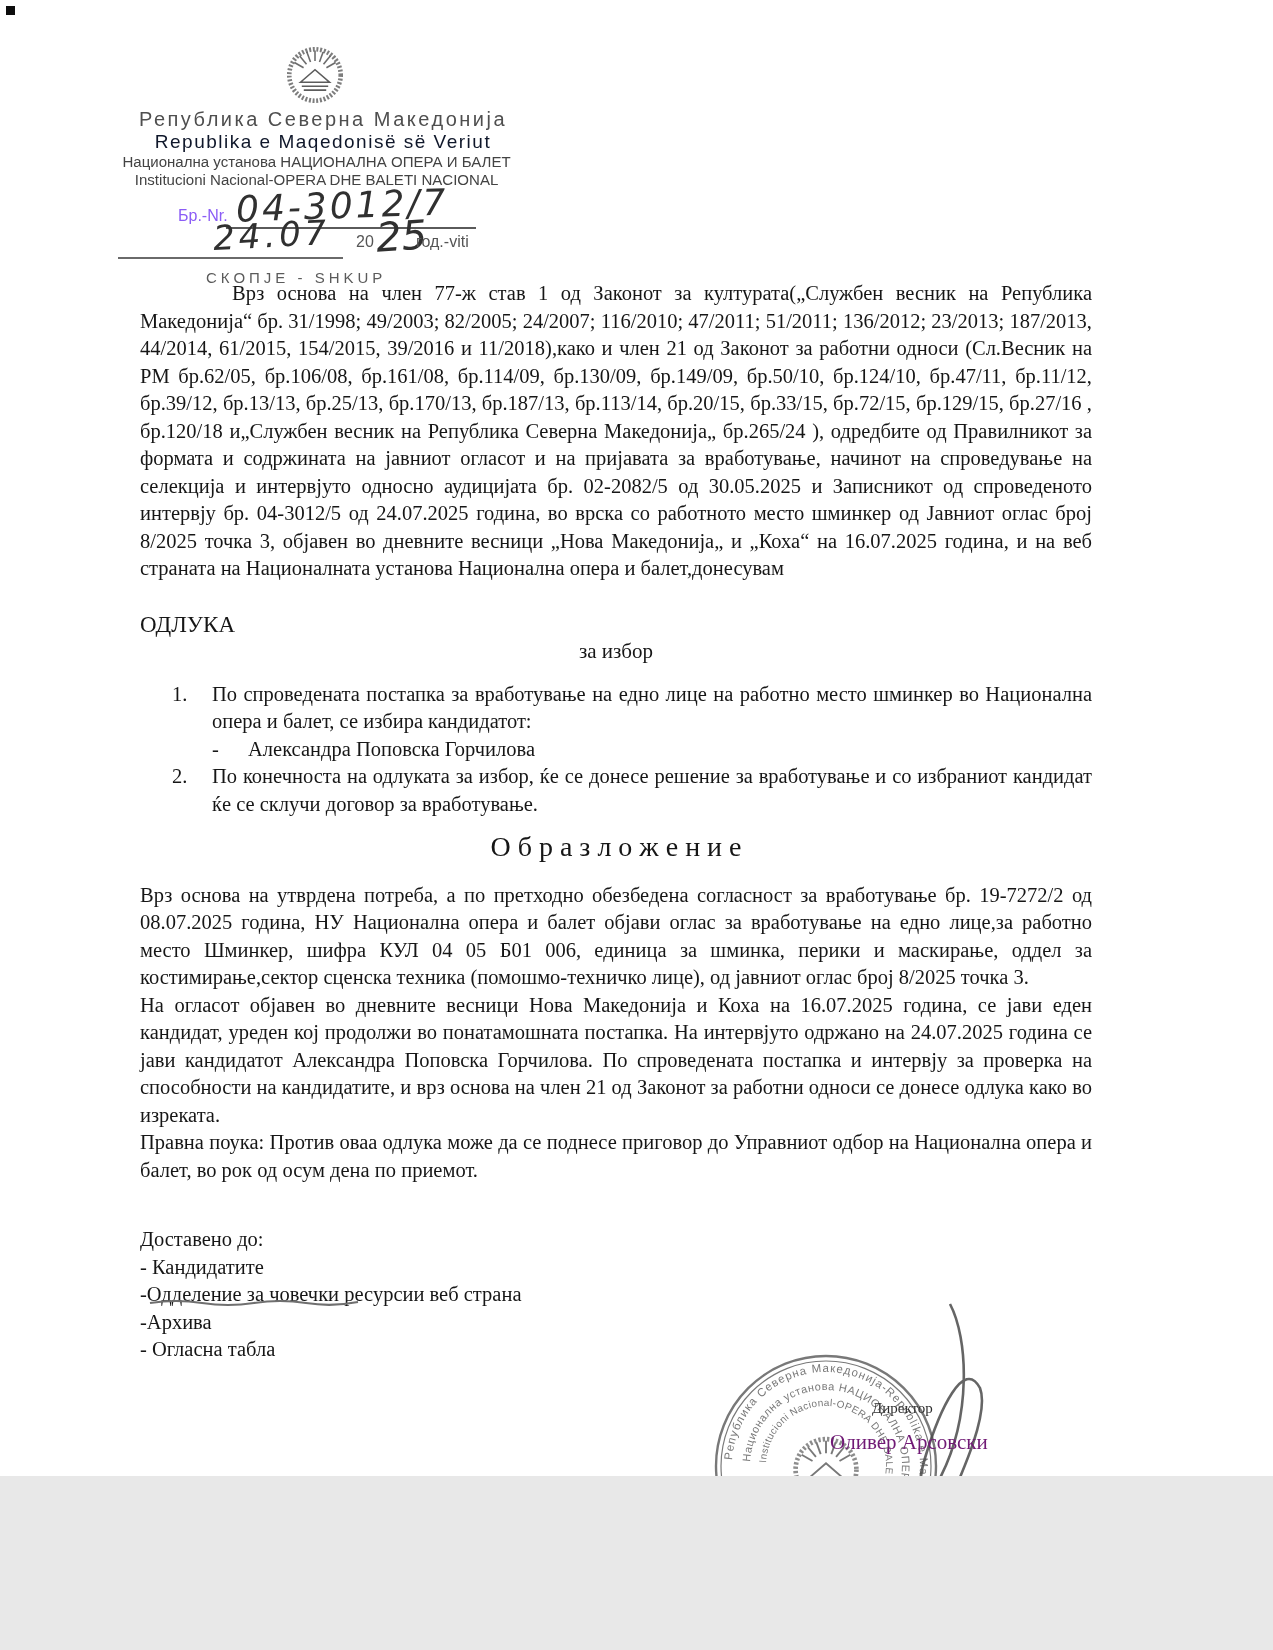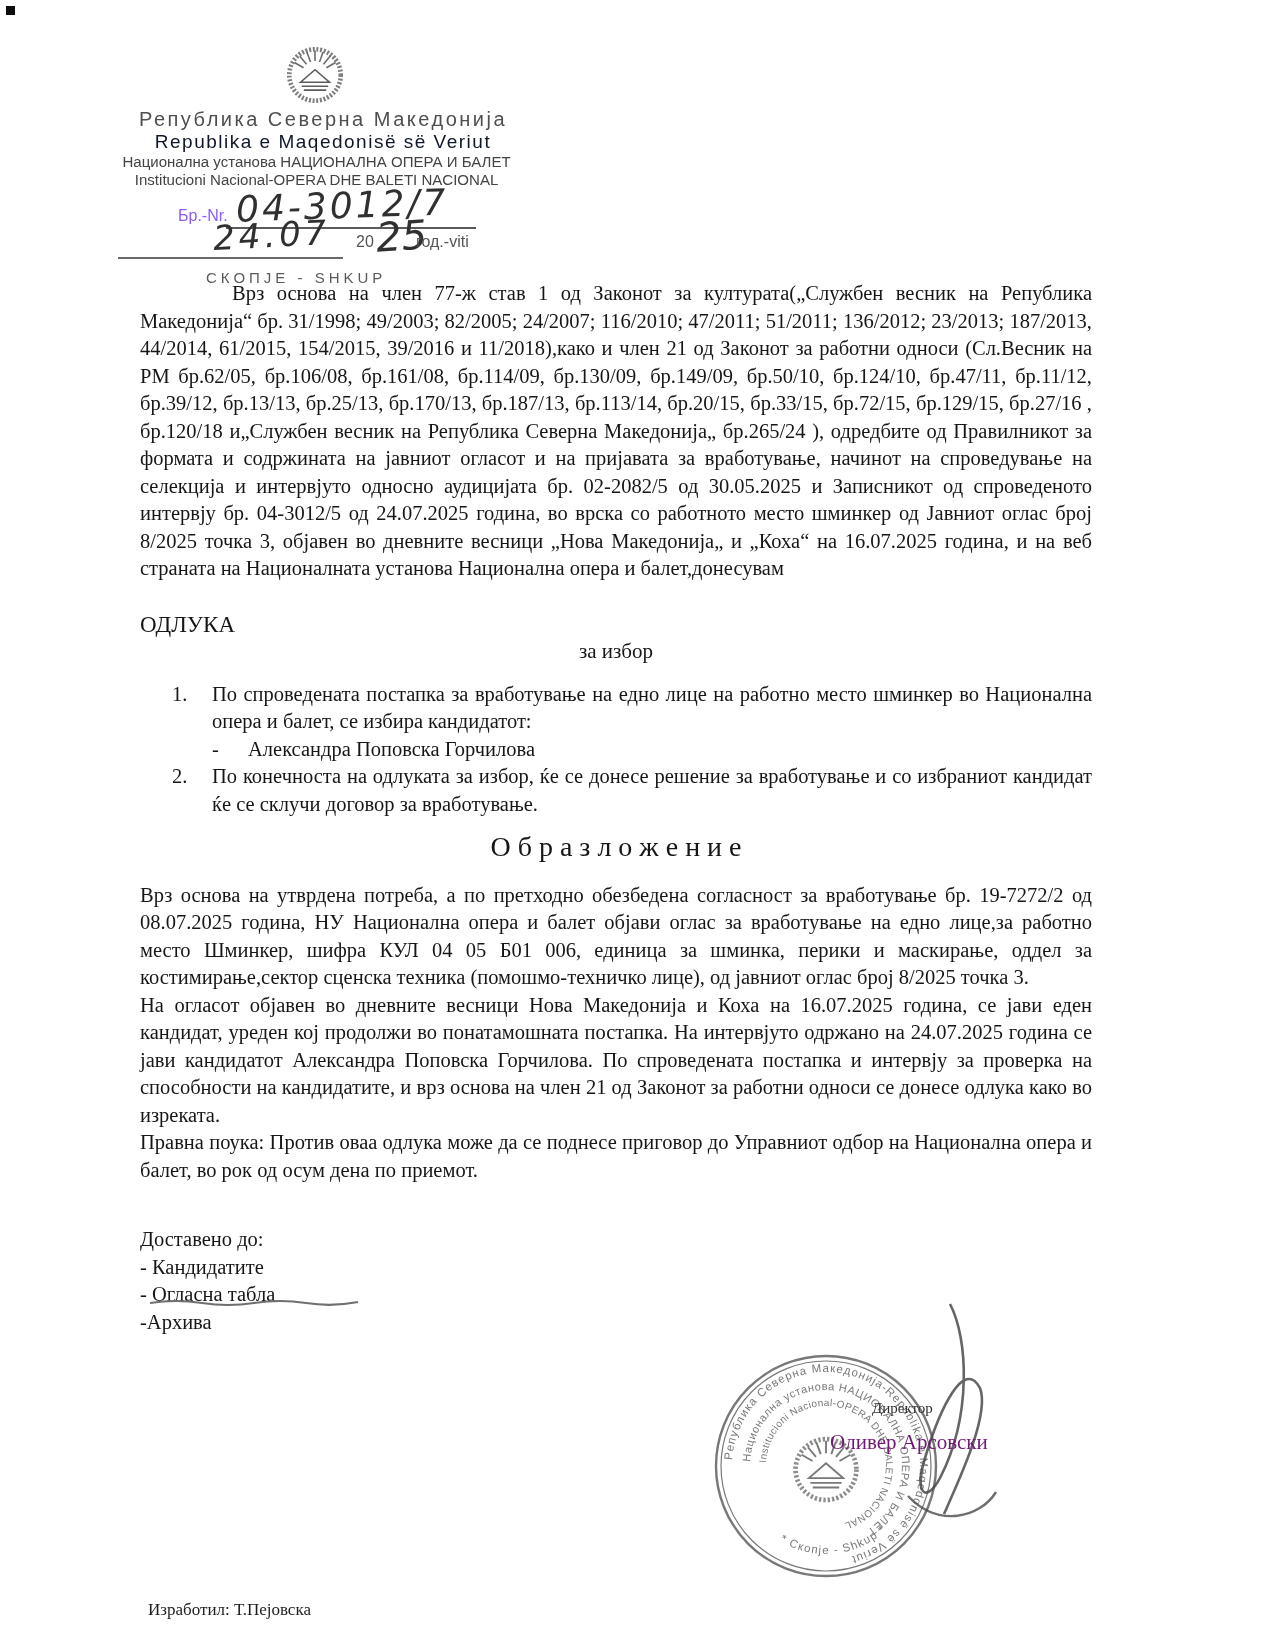"Република Северна Македонија" .page { height: 1650px -> 1476px }
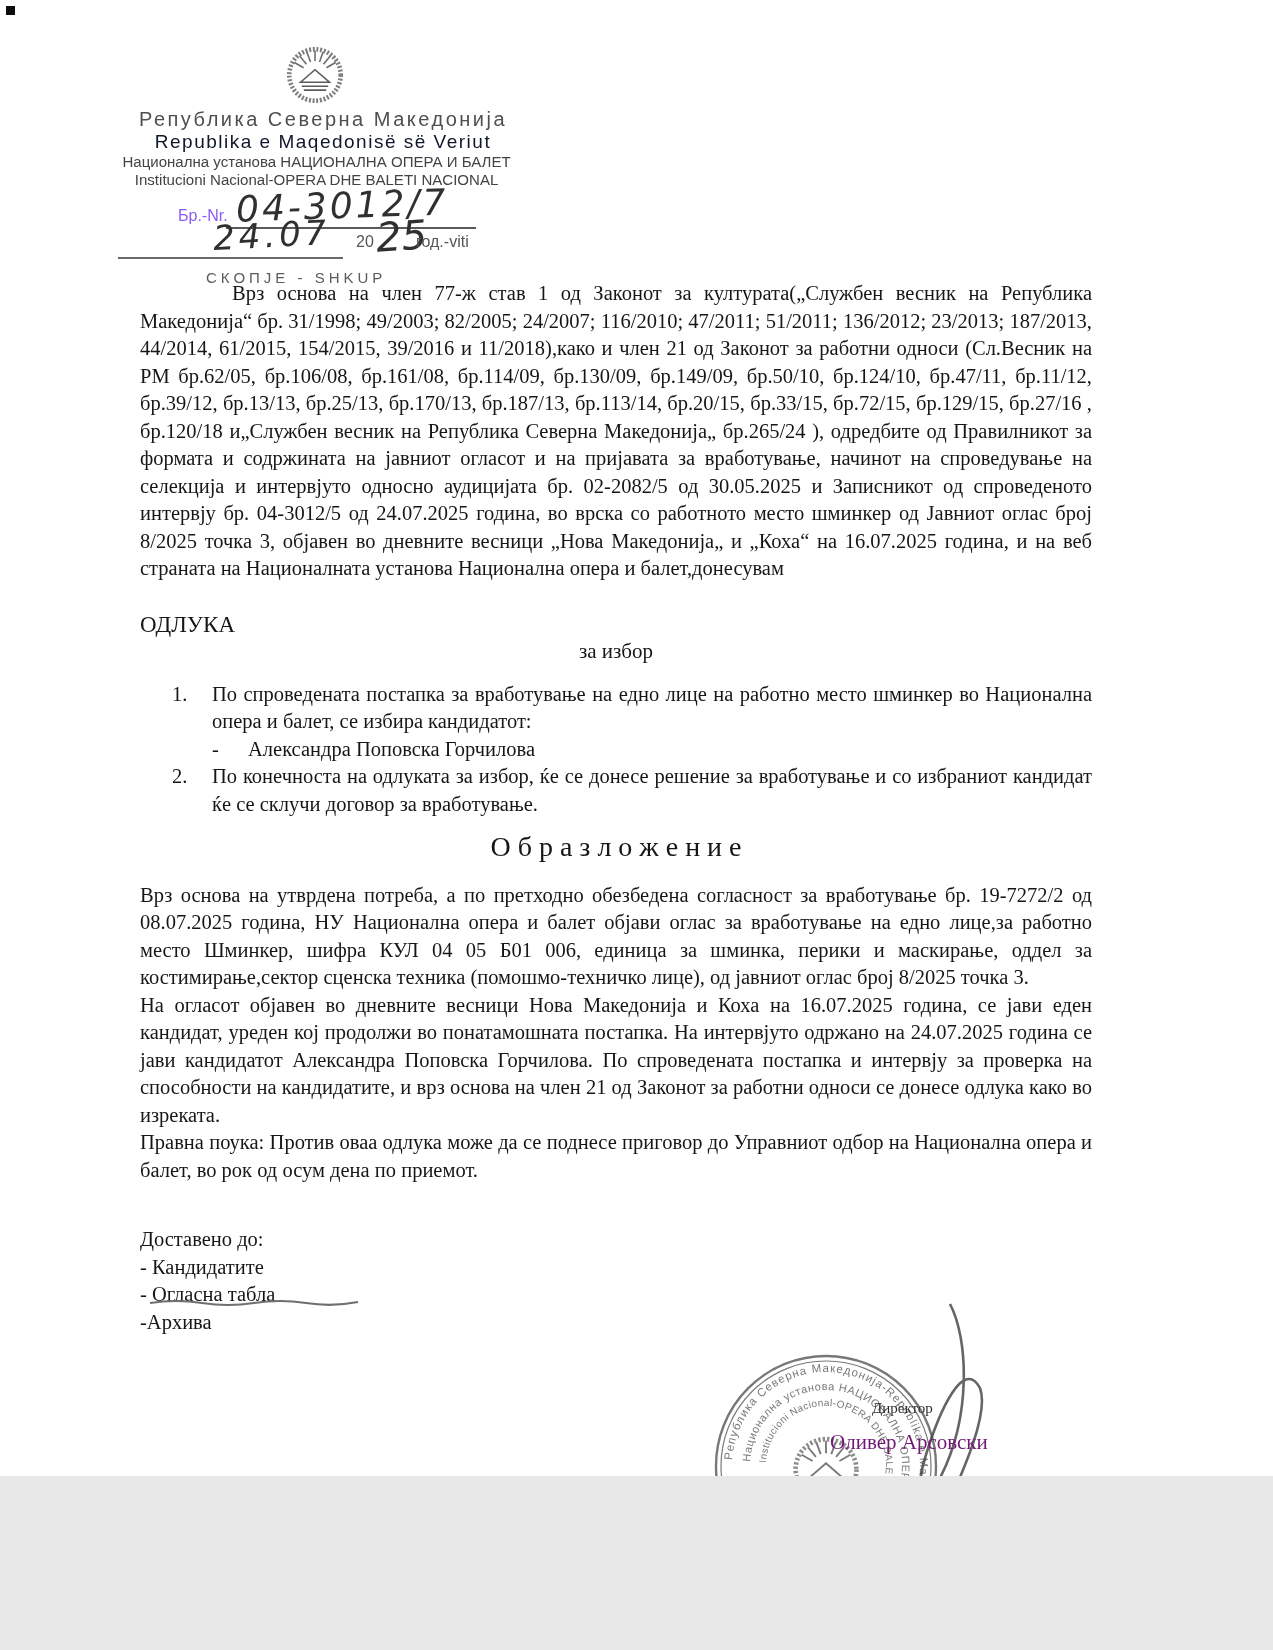"-Одделение за човечки ресурсии веб" div.dist-item { html: none -> <div>-Одделение за човечки ресурсии веб страна</div> }
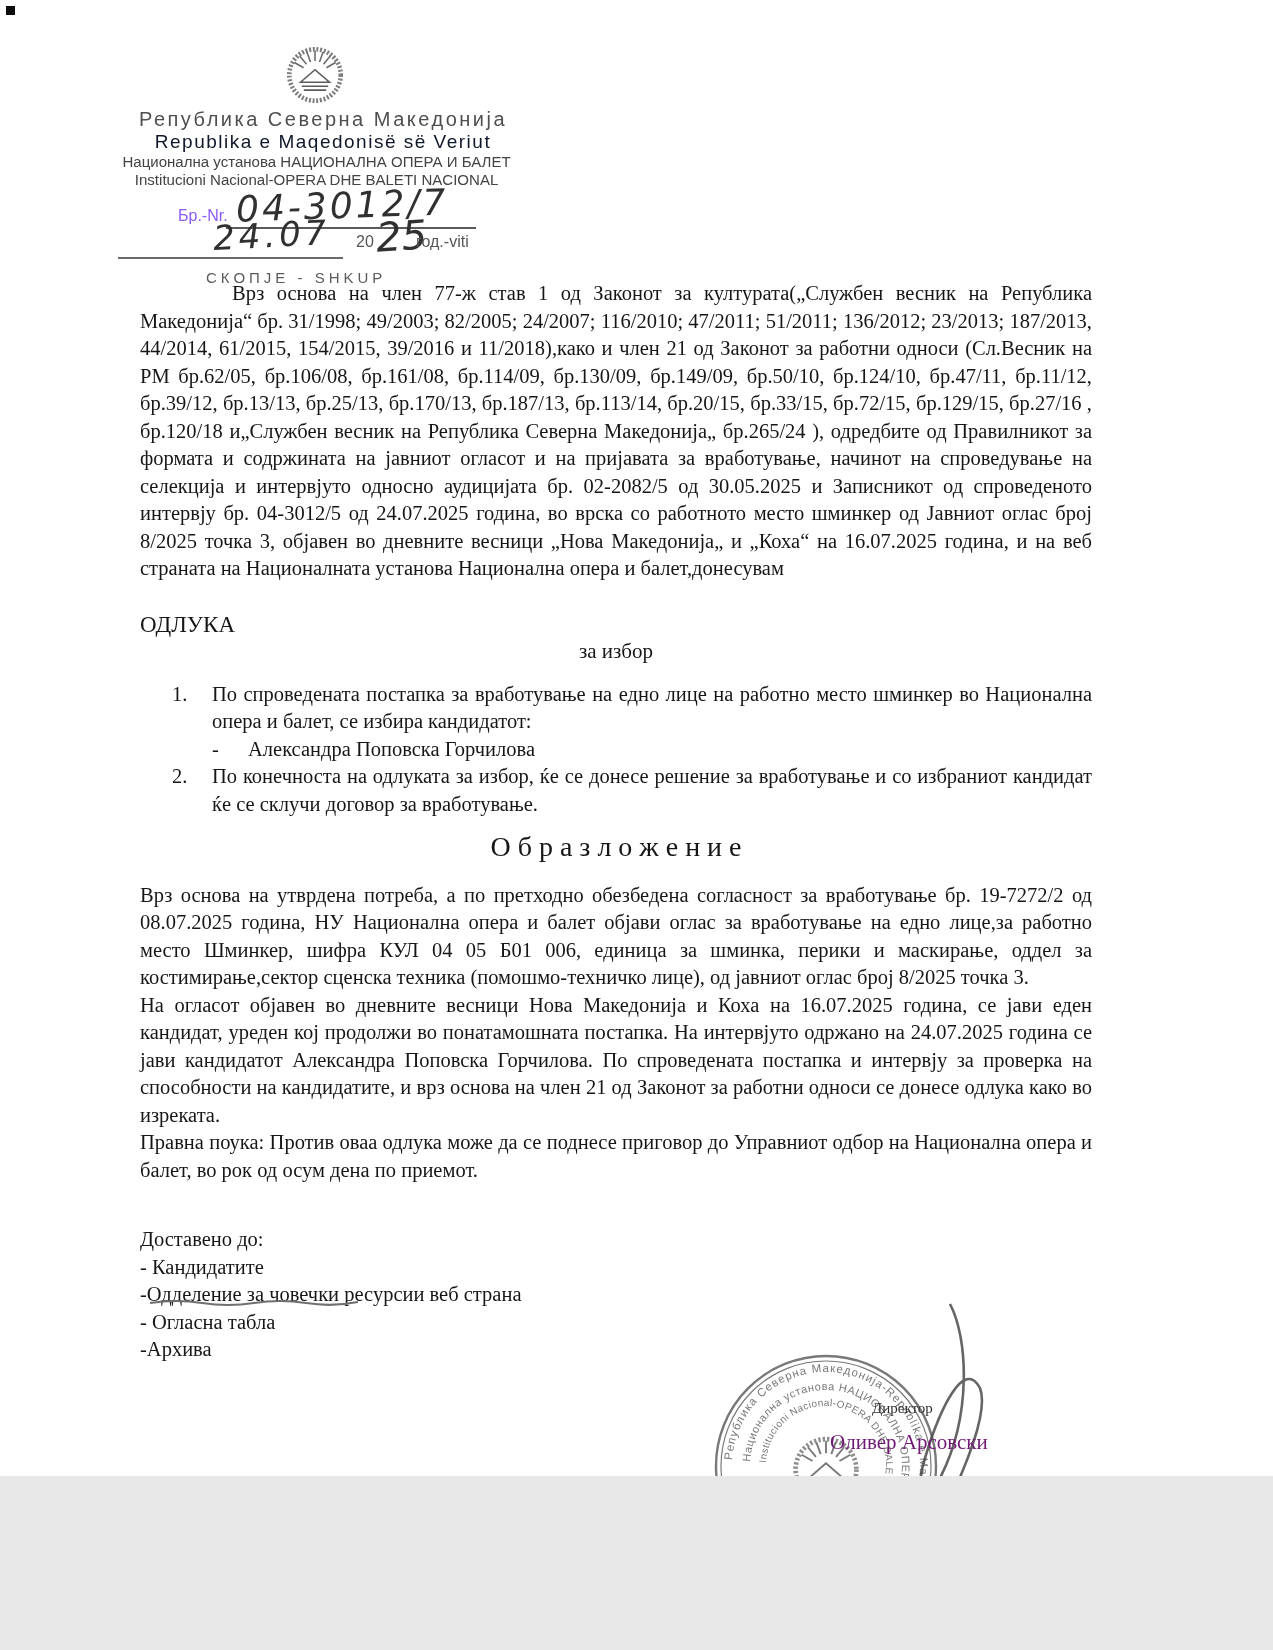"- Огласна табла" div.dist-item { order: before "-Архива" -> after "-Архива" }
